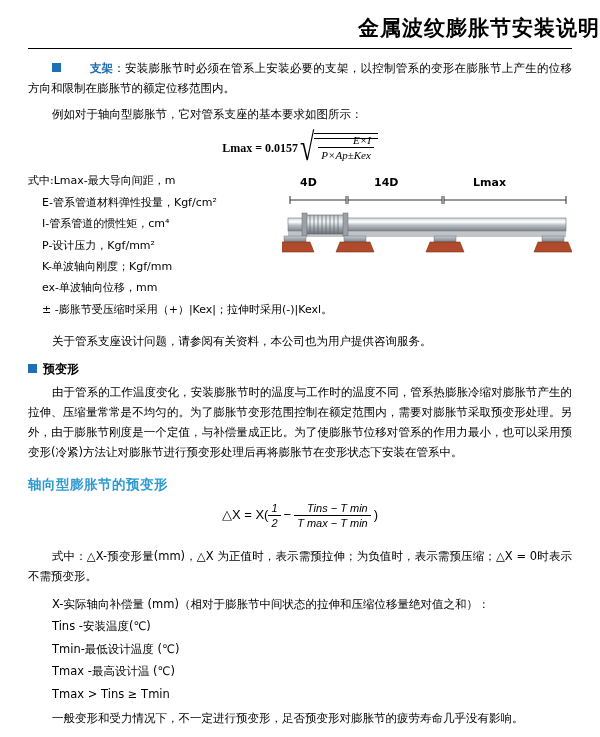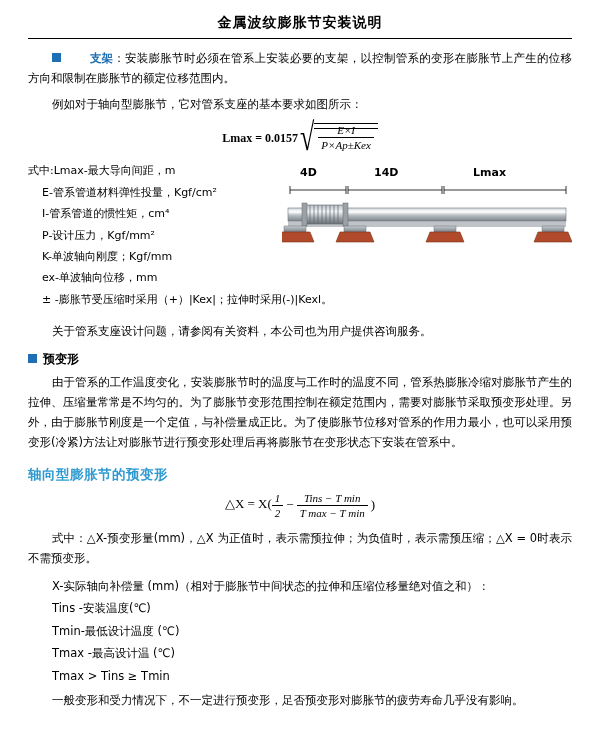"金属波纹膨胀节安装说明" .title { font-size: 14px -> 21px; text-align: center -> right }
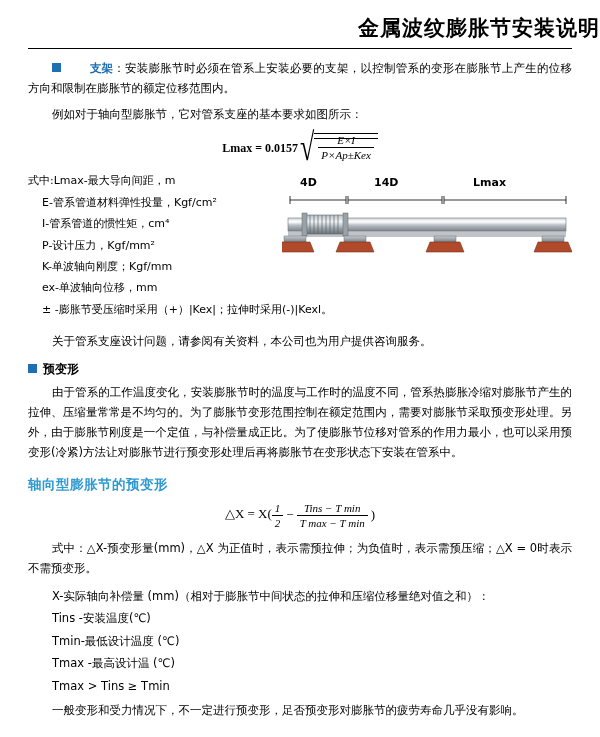"E×I" .frac { text-align: center -> right }
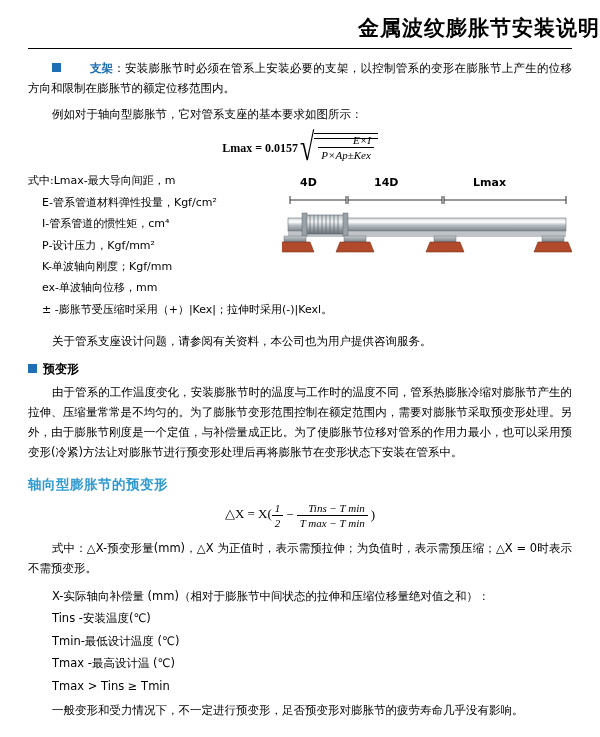"△X = X(" .math-line { font-family: Liberation Serif, serif -> Liberation Sans, sans-serif; margin: 8px 0 10px 0 -> 8px 0 18px 0 }
